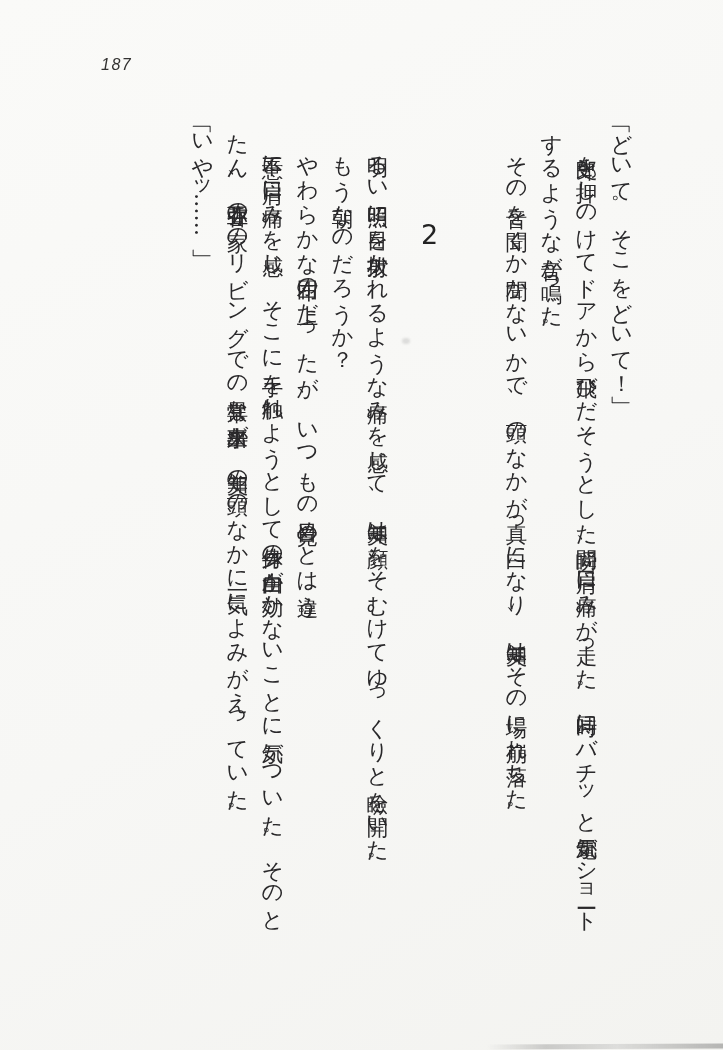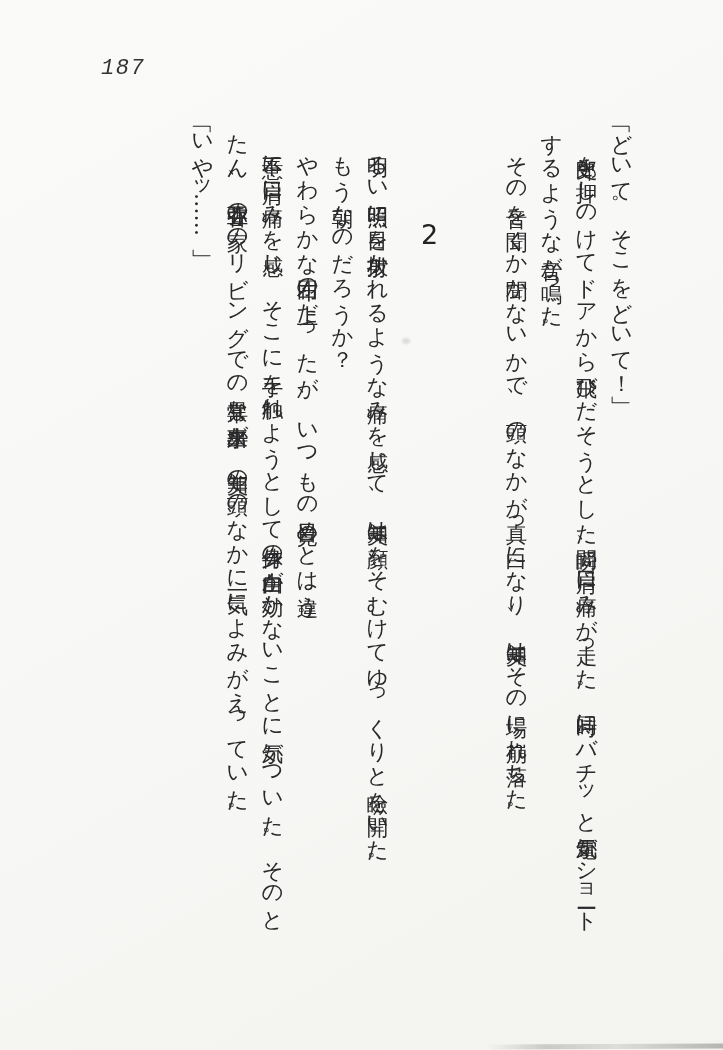"187" .page-number { font-family: Liberation Mono, monospace -> Liberation Sans, sans-serif; font-size: 22px -> 16px }
